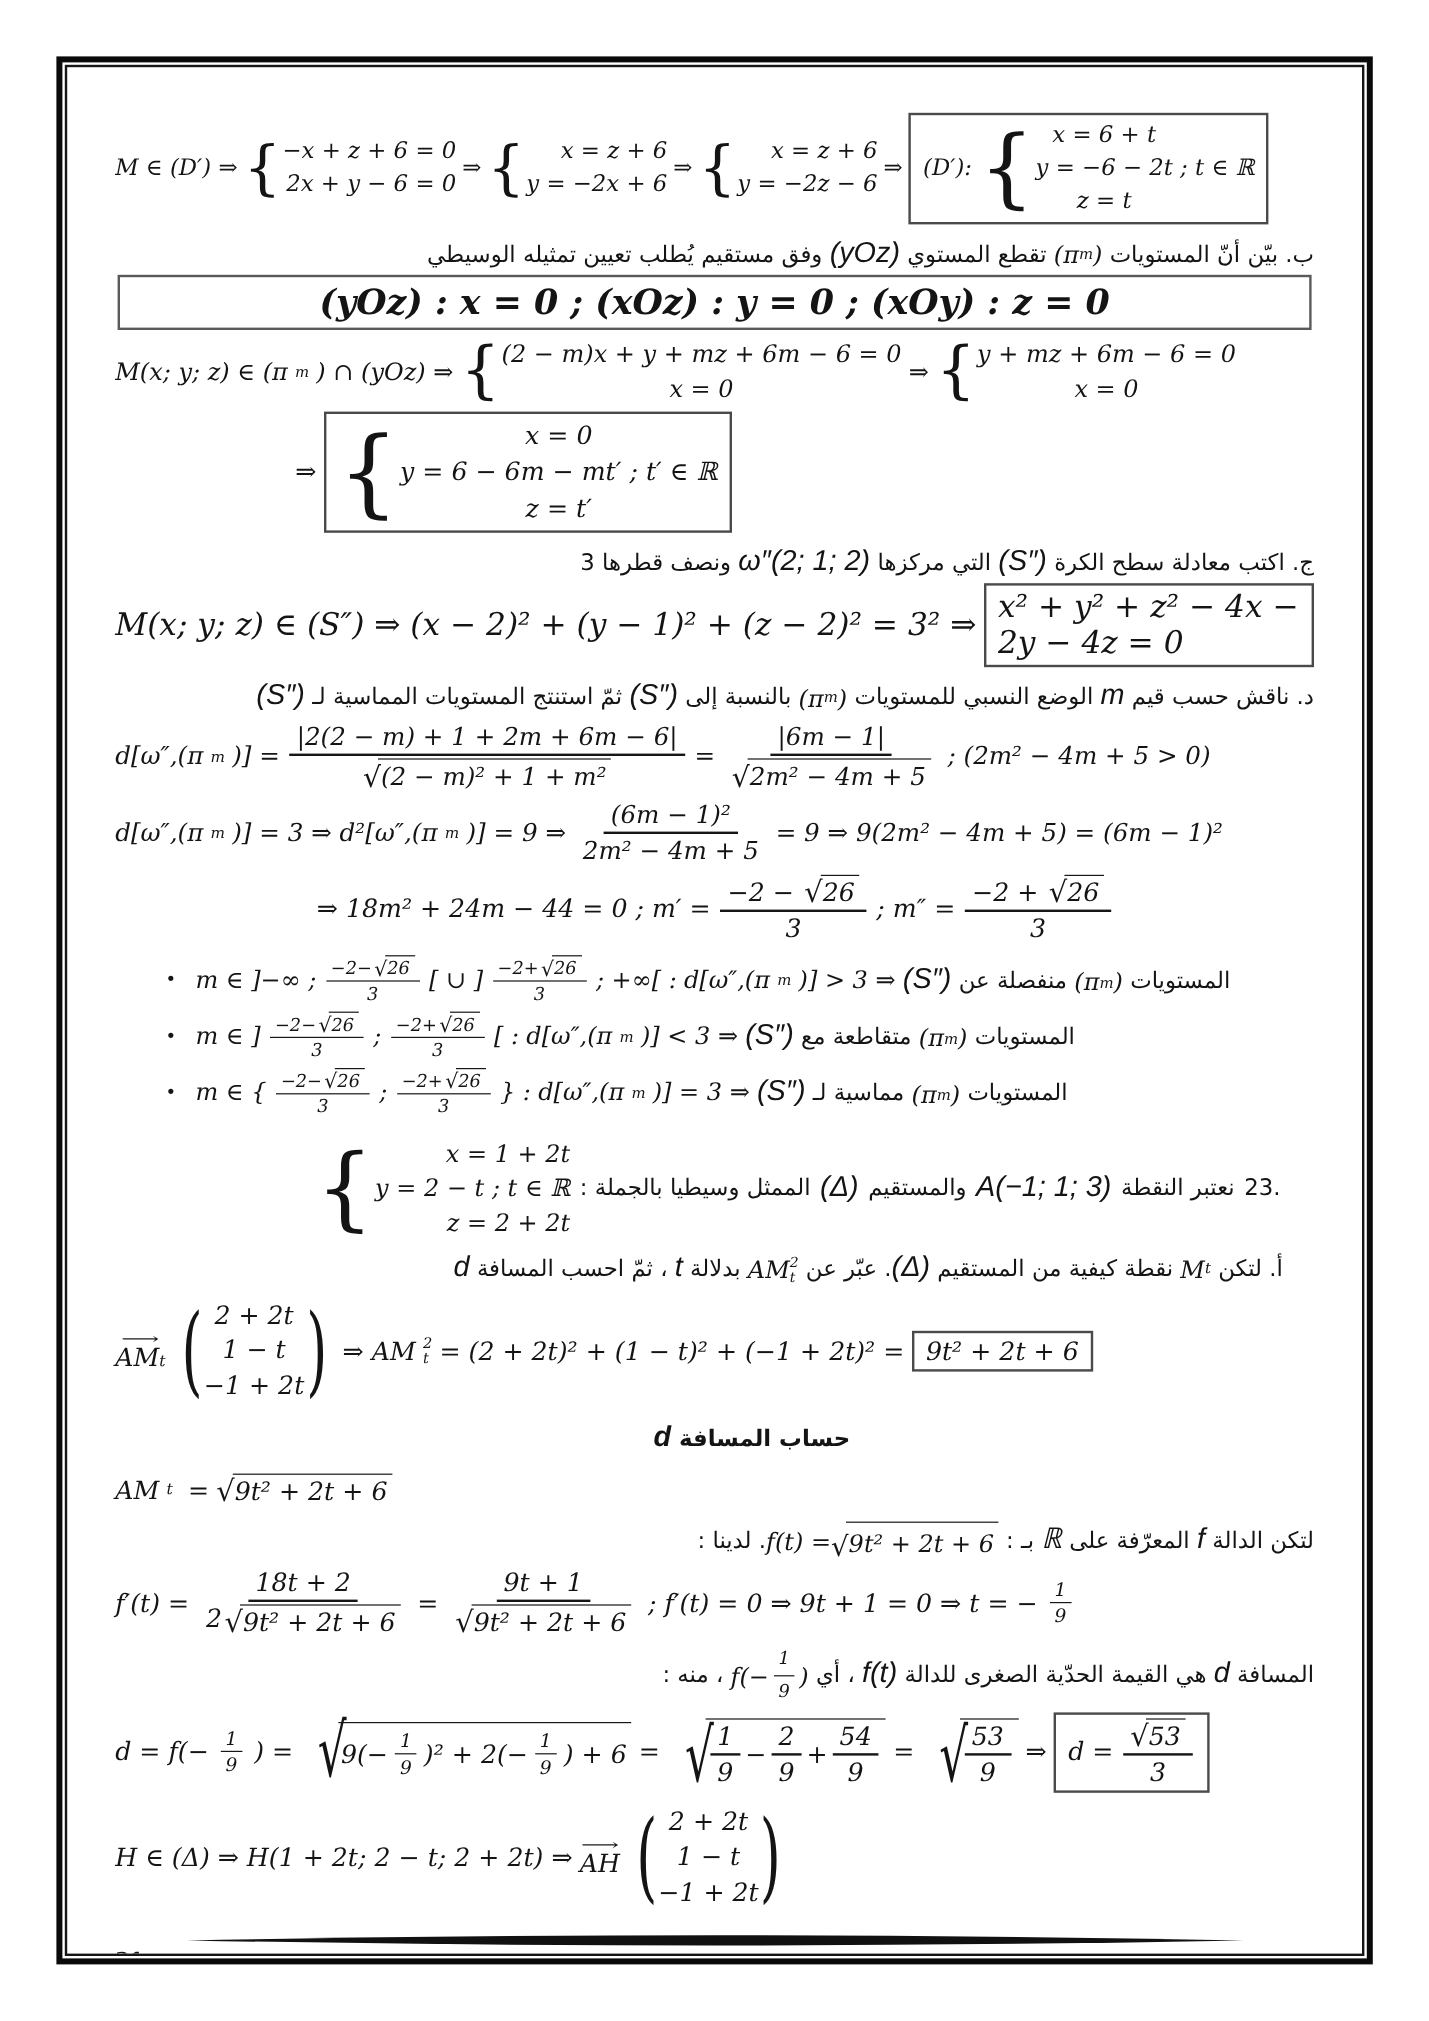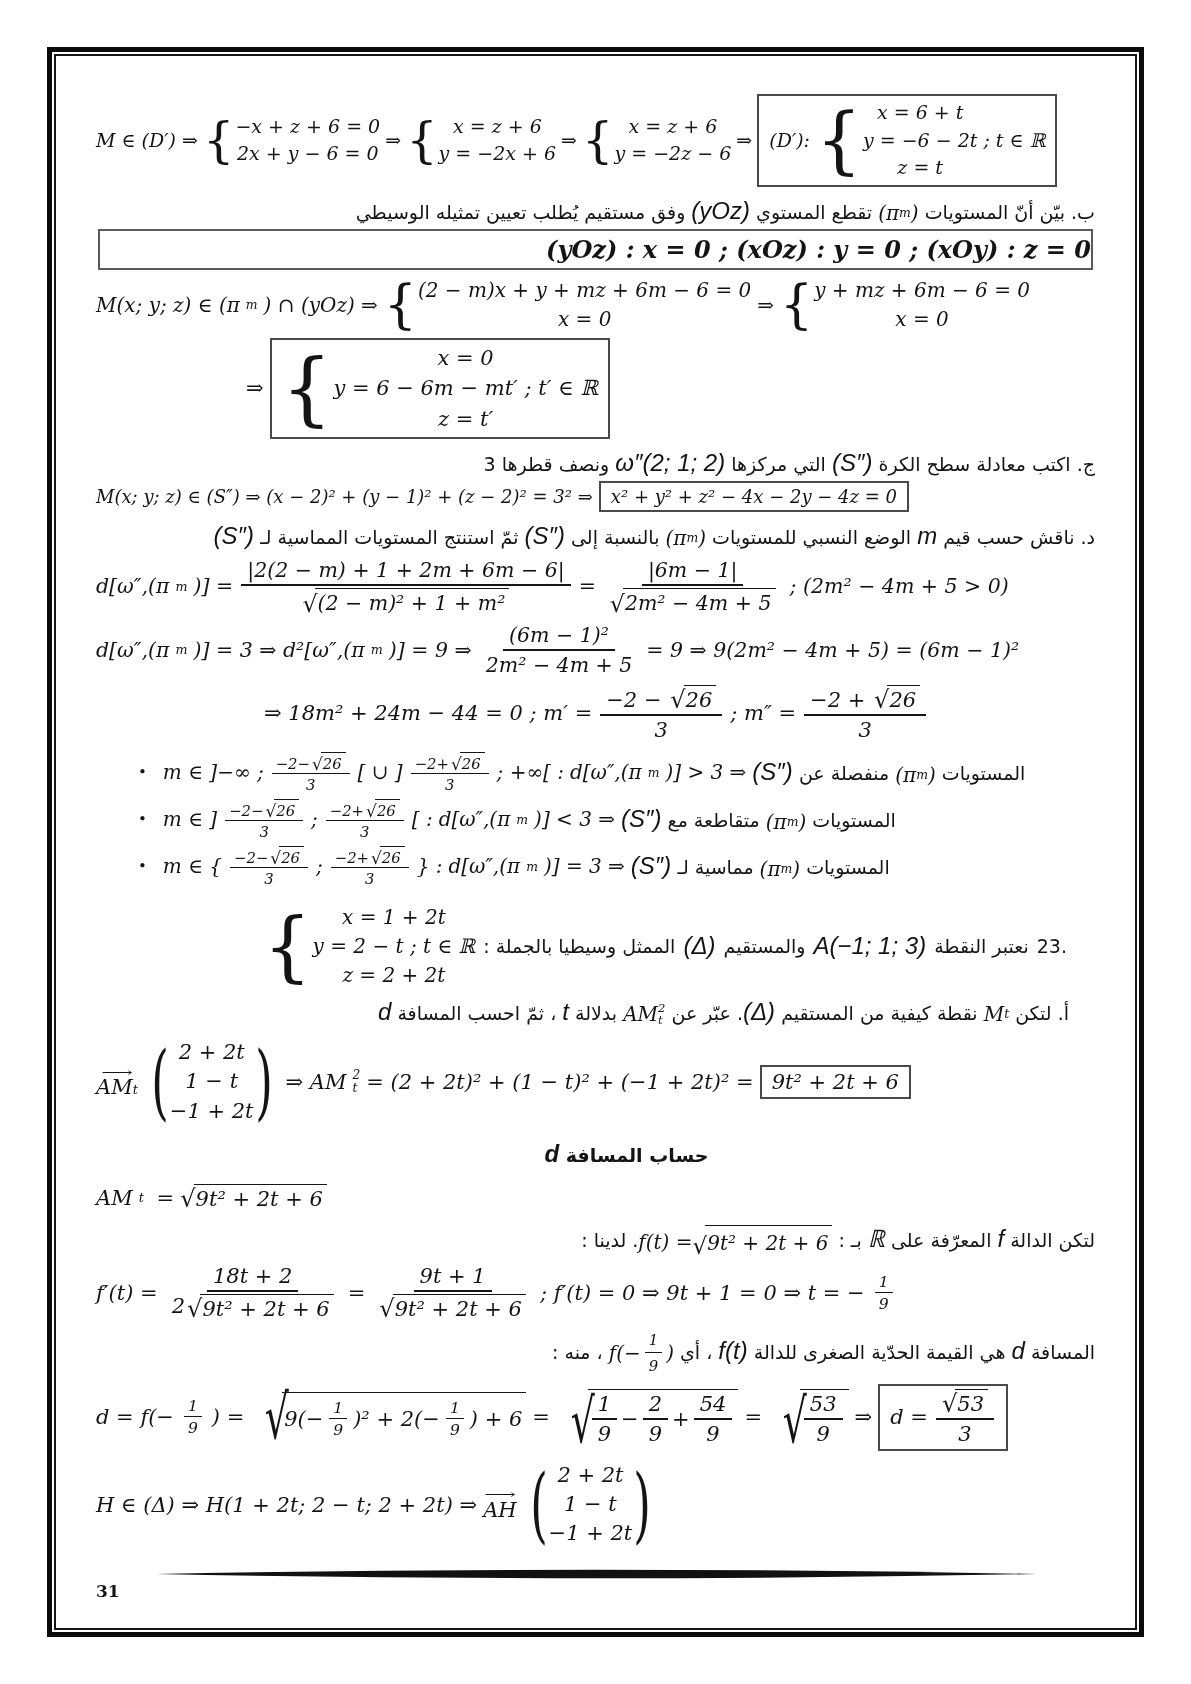"−x + z + 6" .cs .rw.lft { align-items: center -> flex-end }
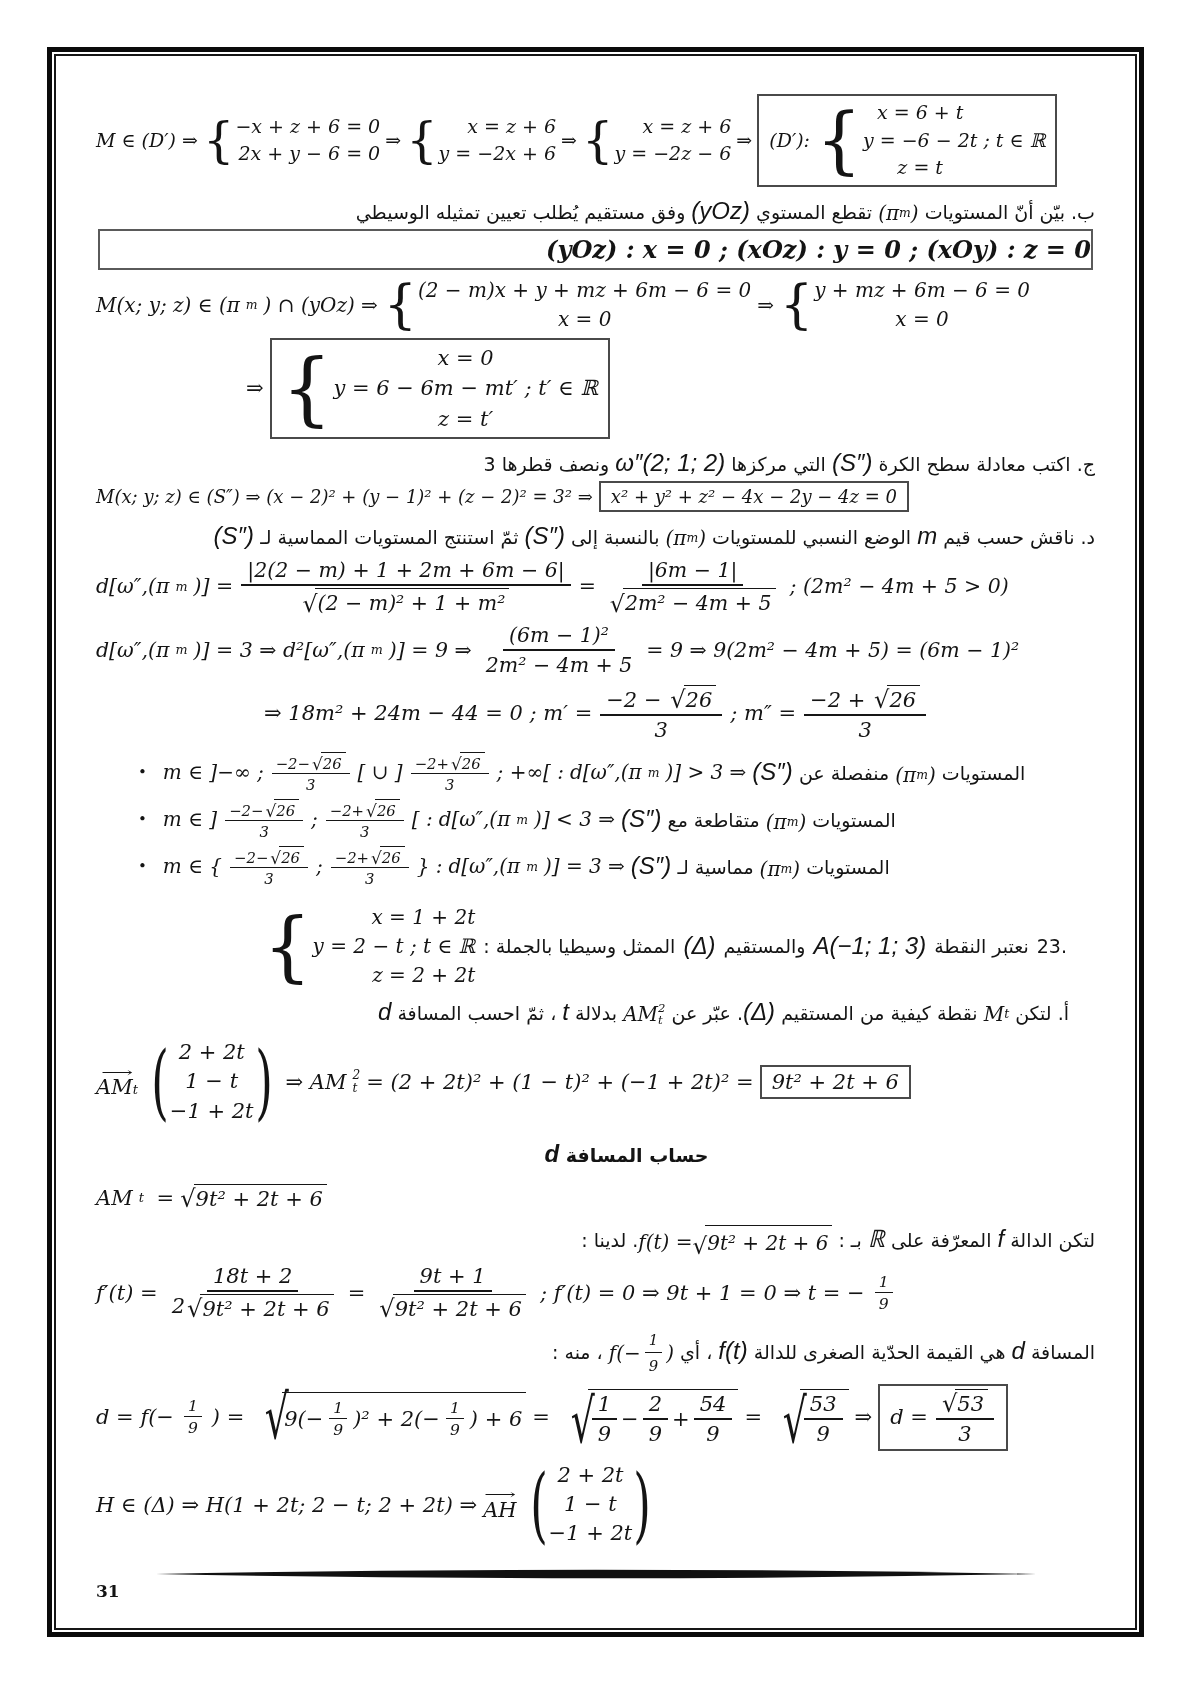"(yOz) : x = 0" .wbox { font-size: 24px -> 29px; text-align: right -> center }
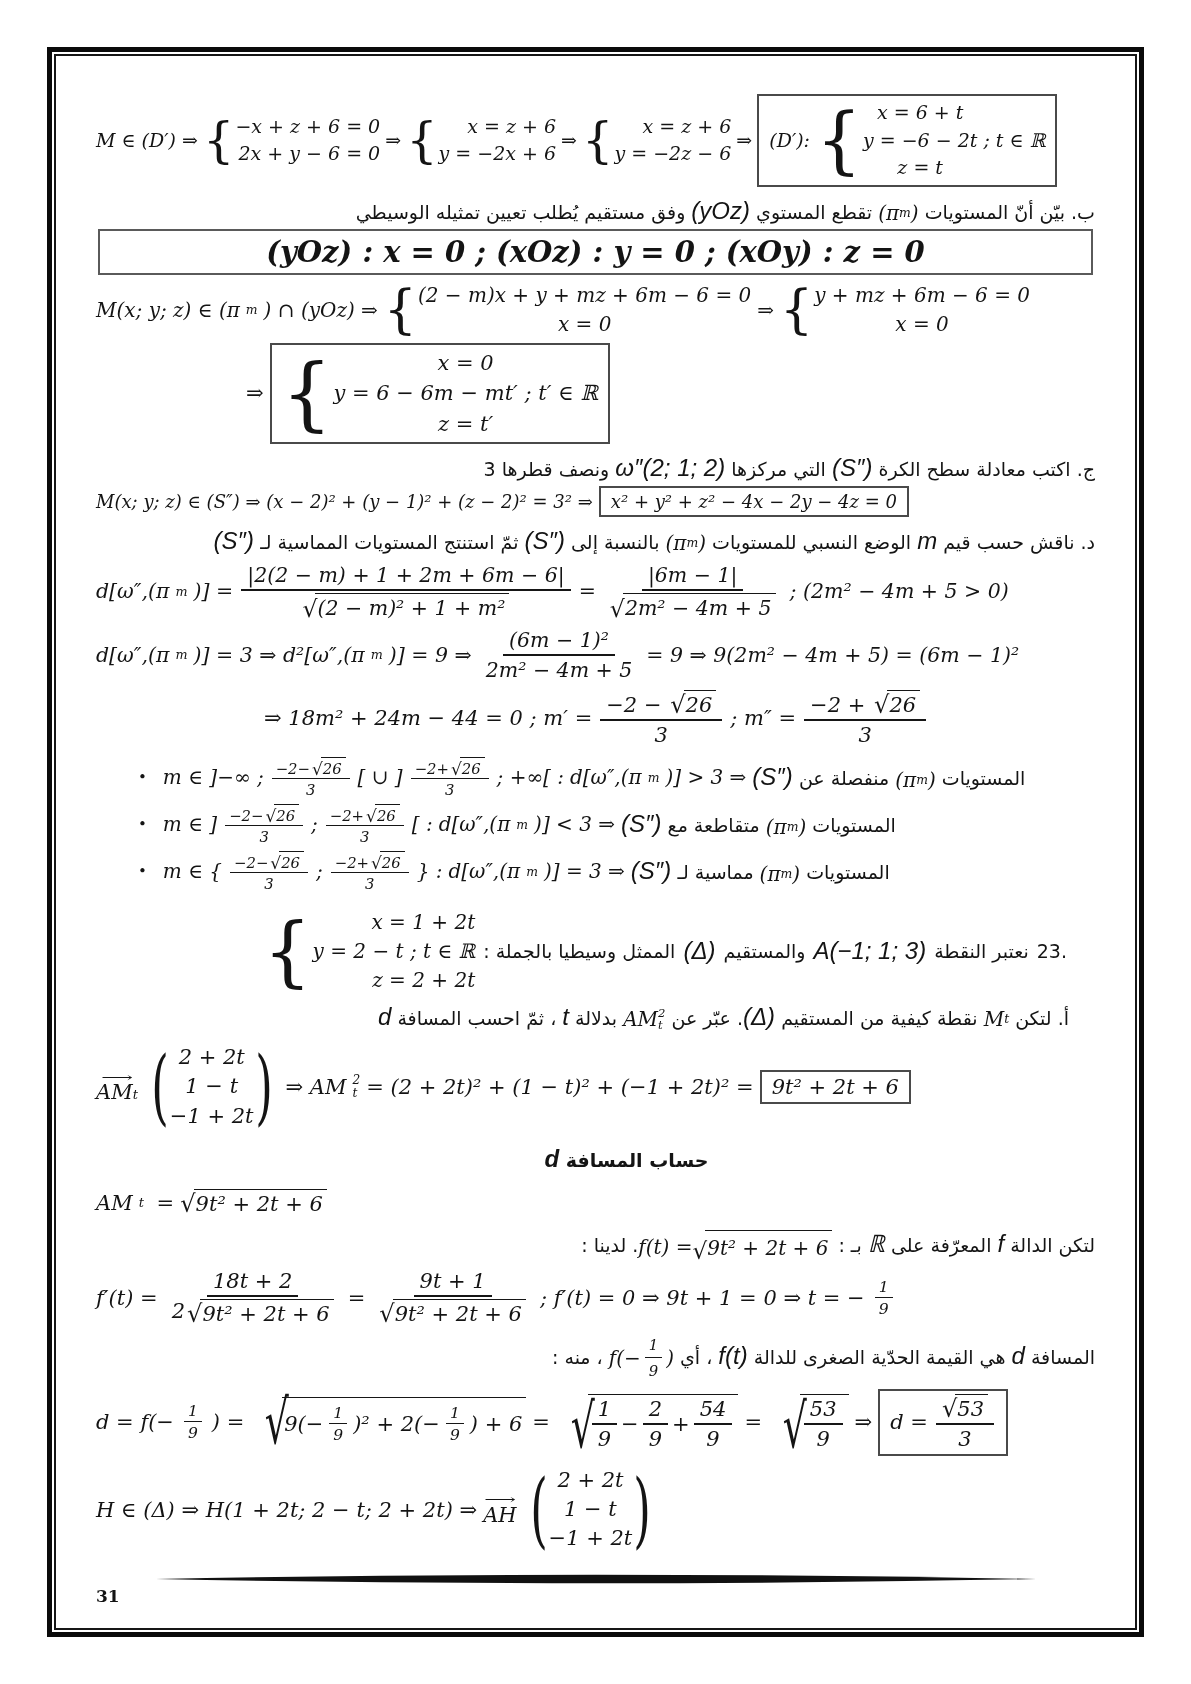"M(x; y; z) ∈ (S″)" .ln7 { font-size: 18px -> 26px }
